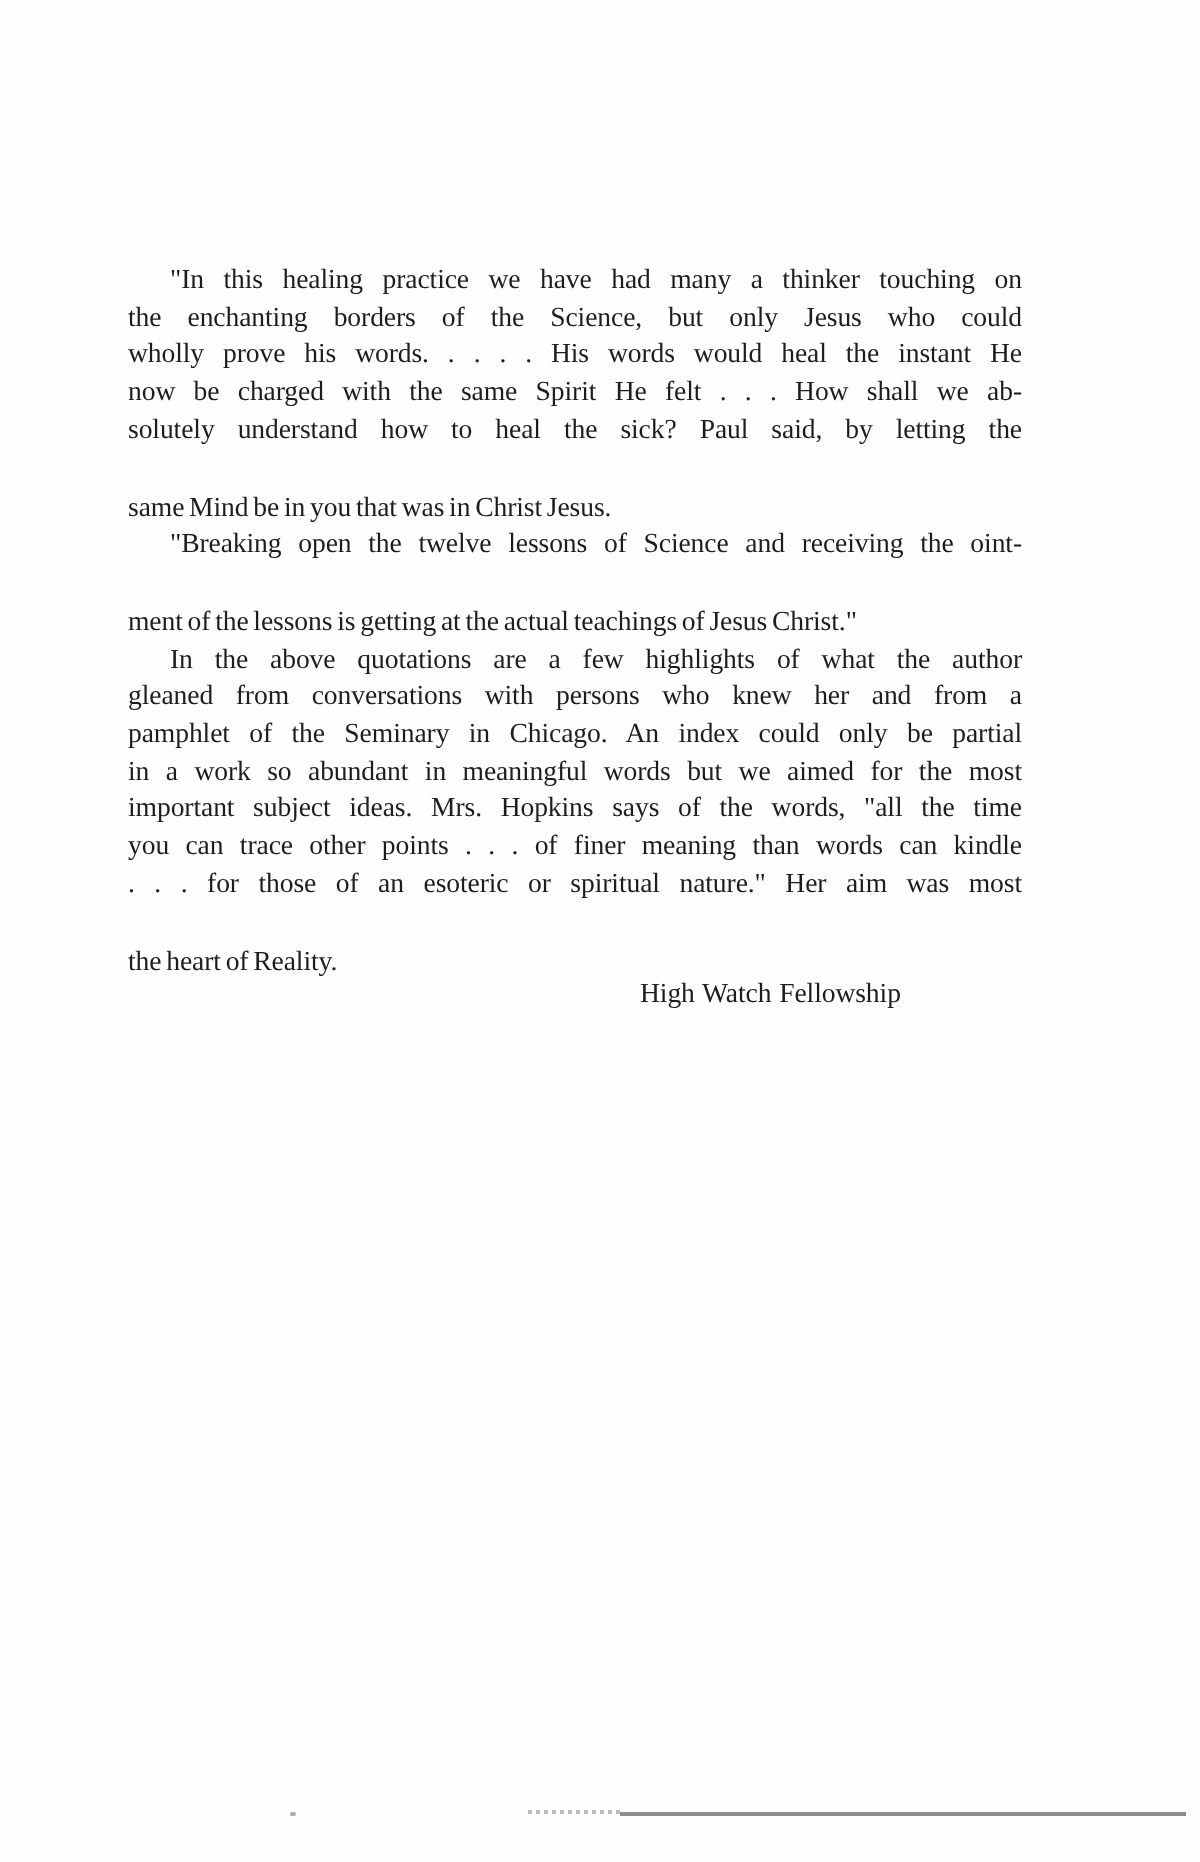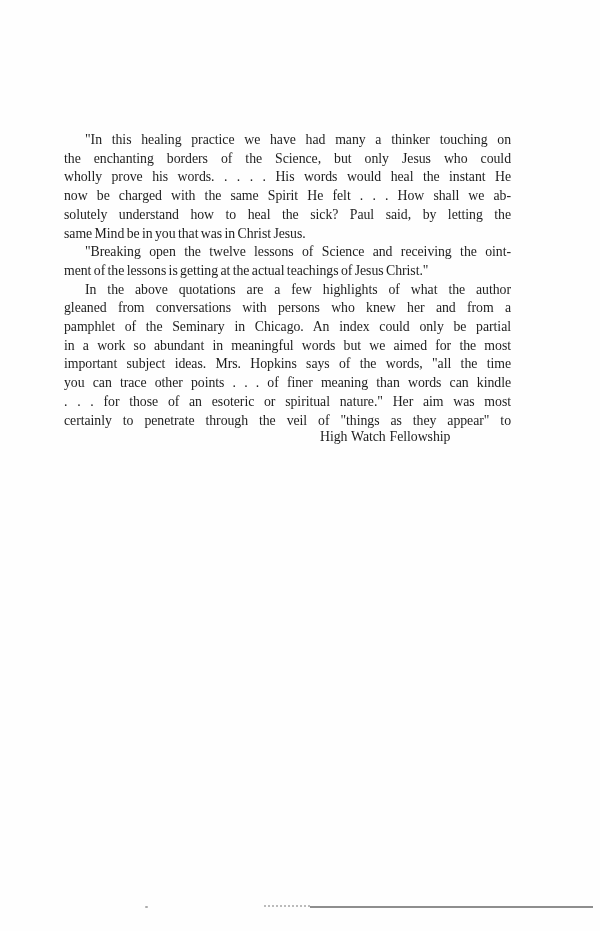"same Mind be in you" .line.last { margin-top: none -> 20px }
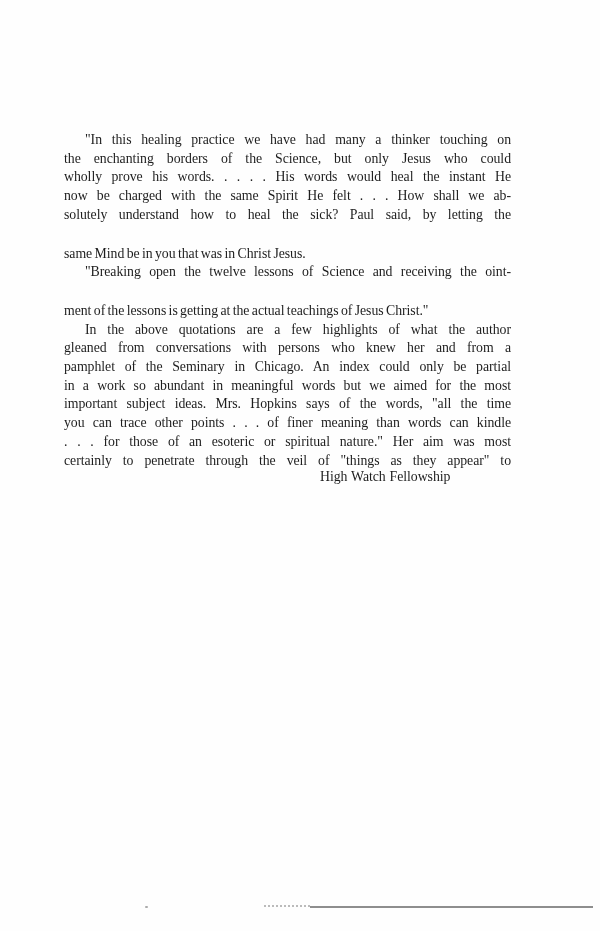"certainly to penetrate through the" div.line { html: <div>certainly to penetrate through the veil of "things as they appear" to</div> -> none }
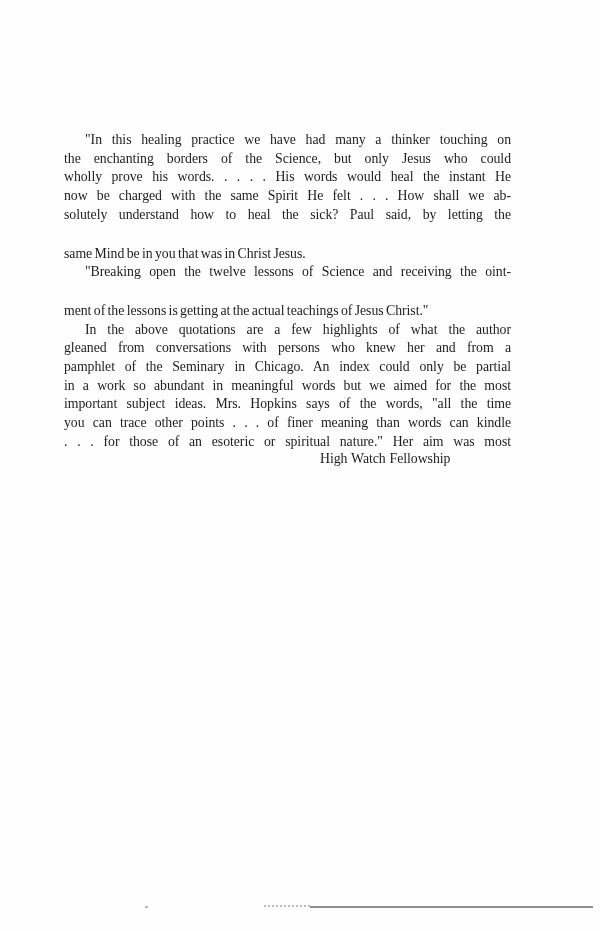"the heart of Reality." div.line { html: none -> <div>the heart of Reality.</div> }
